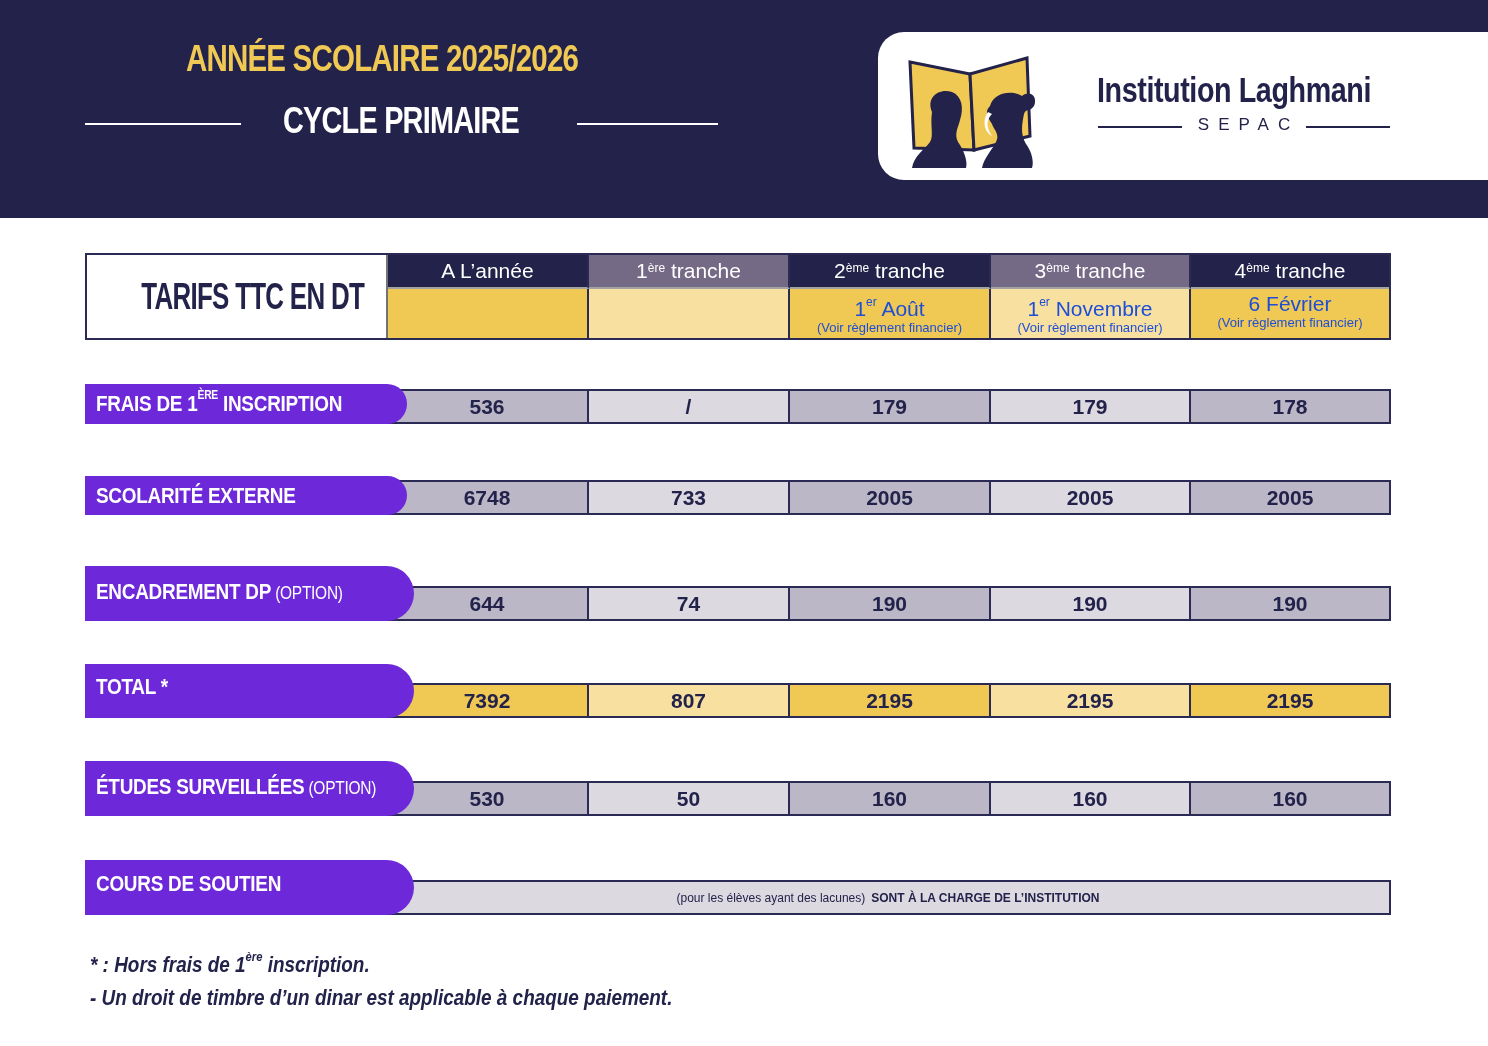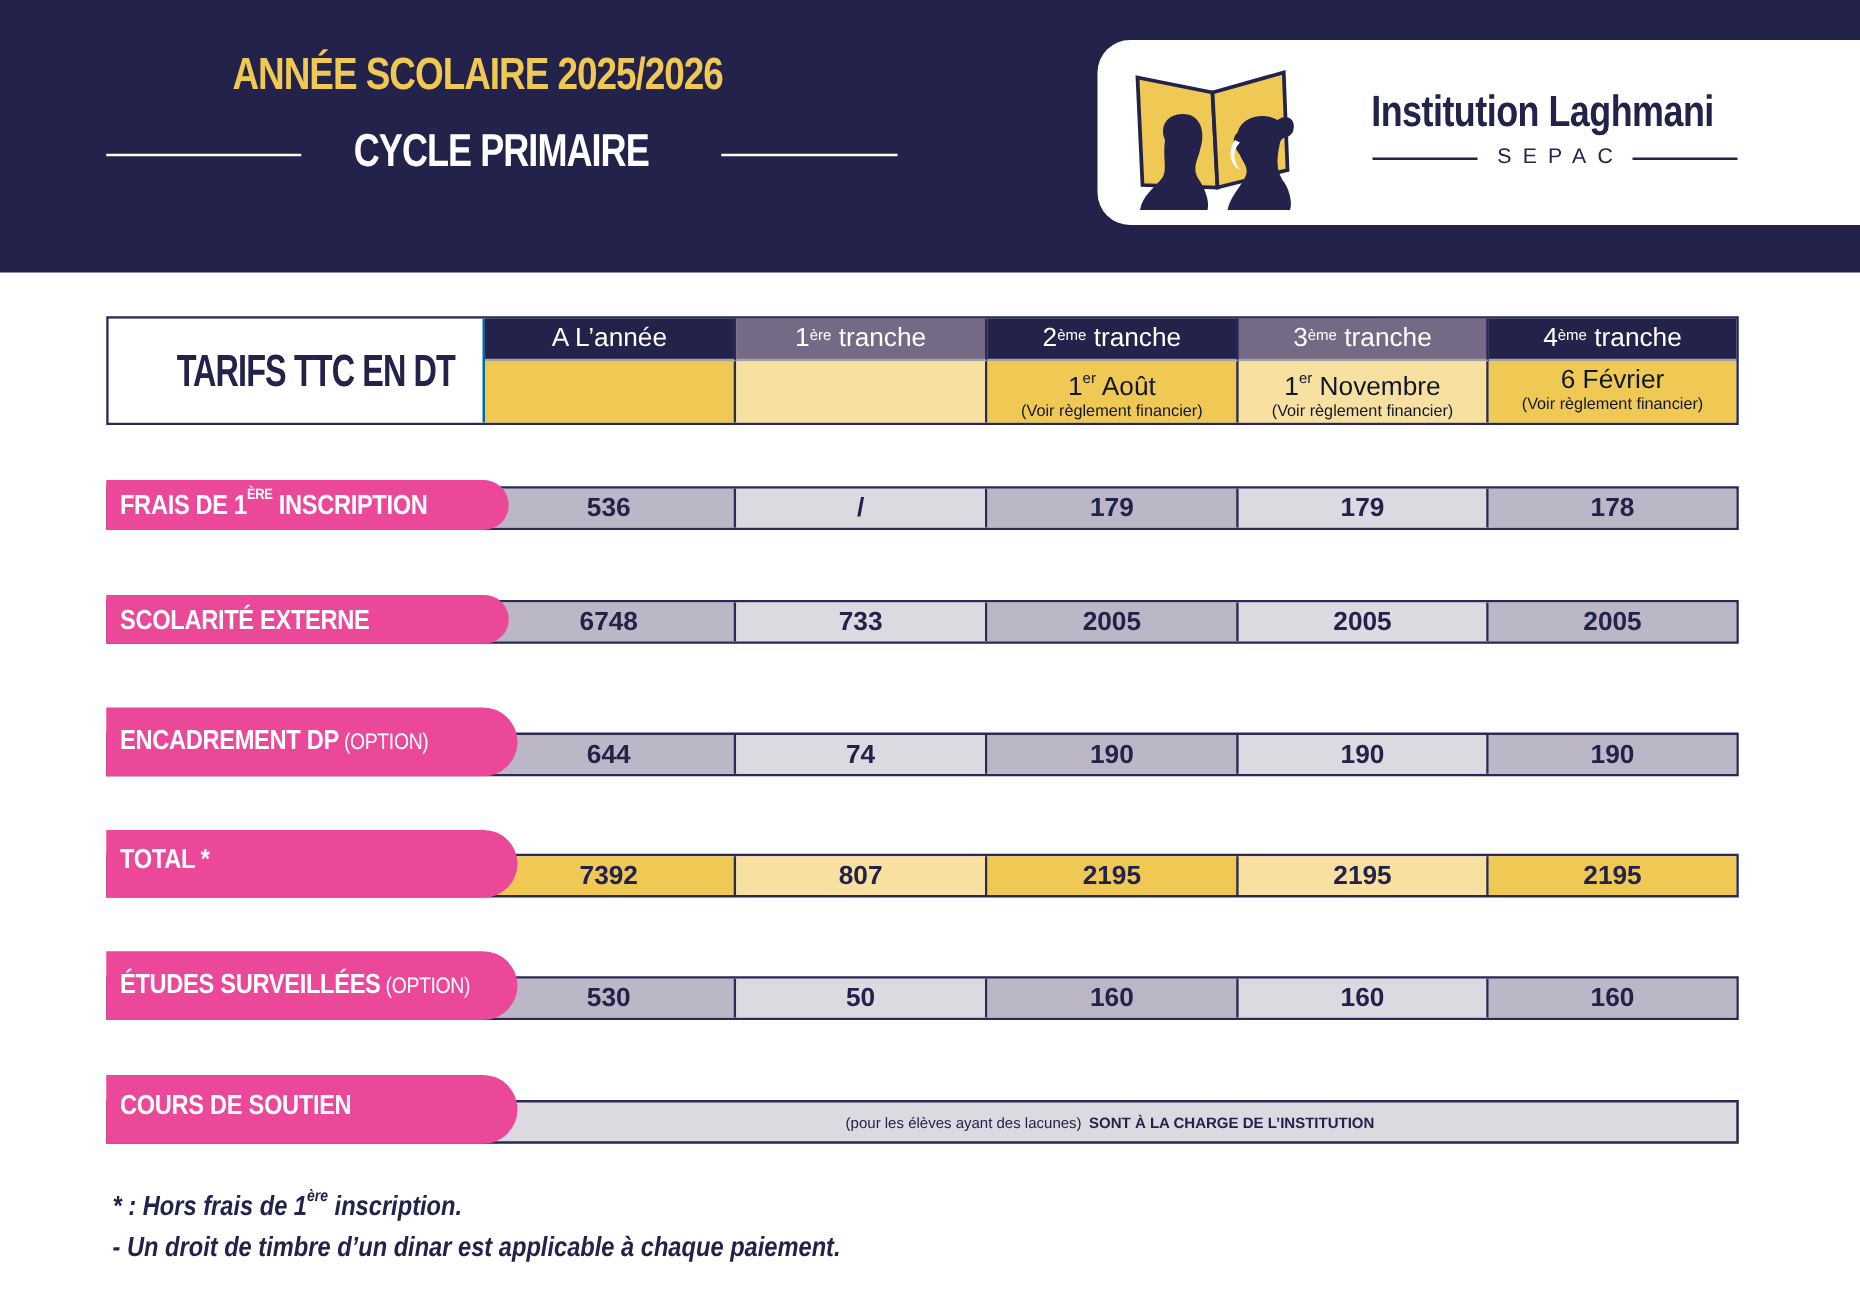"TARIFS TTC EN DT" .tarifs-cell { border-right: 2px solid #0369a1 -> 2px solid #737373 }
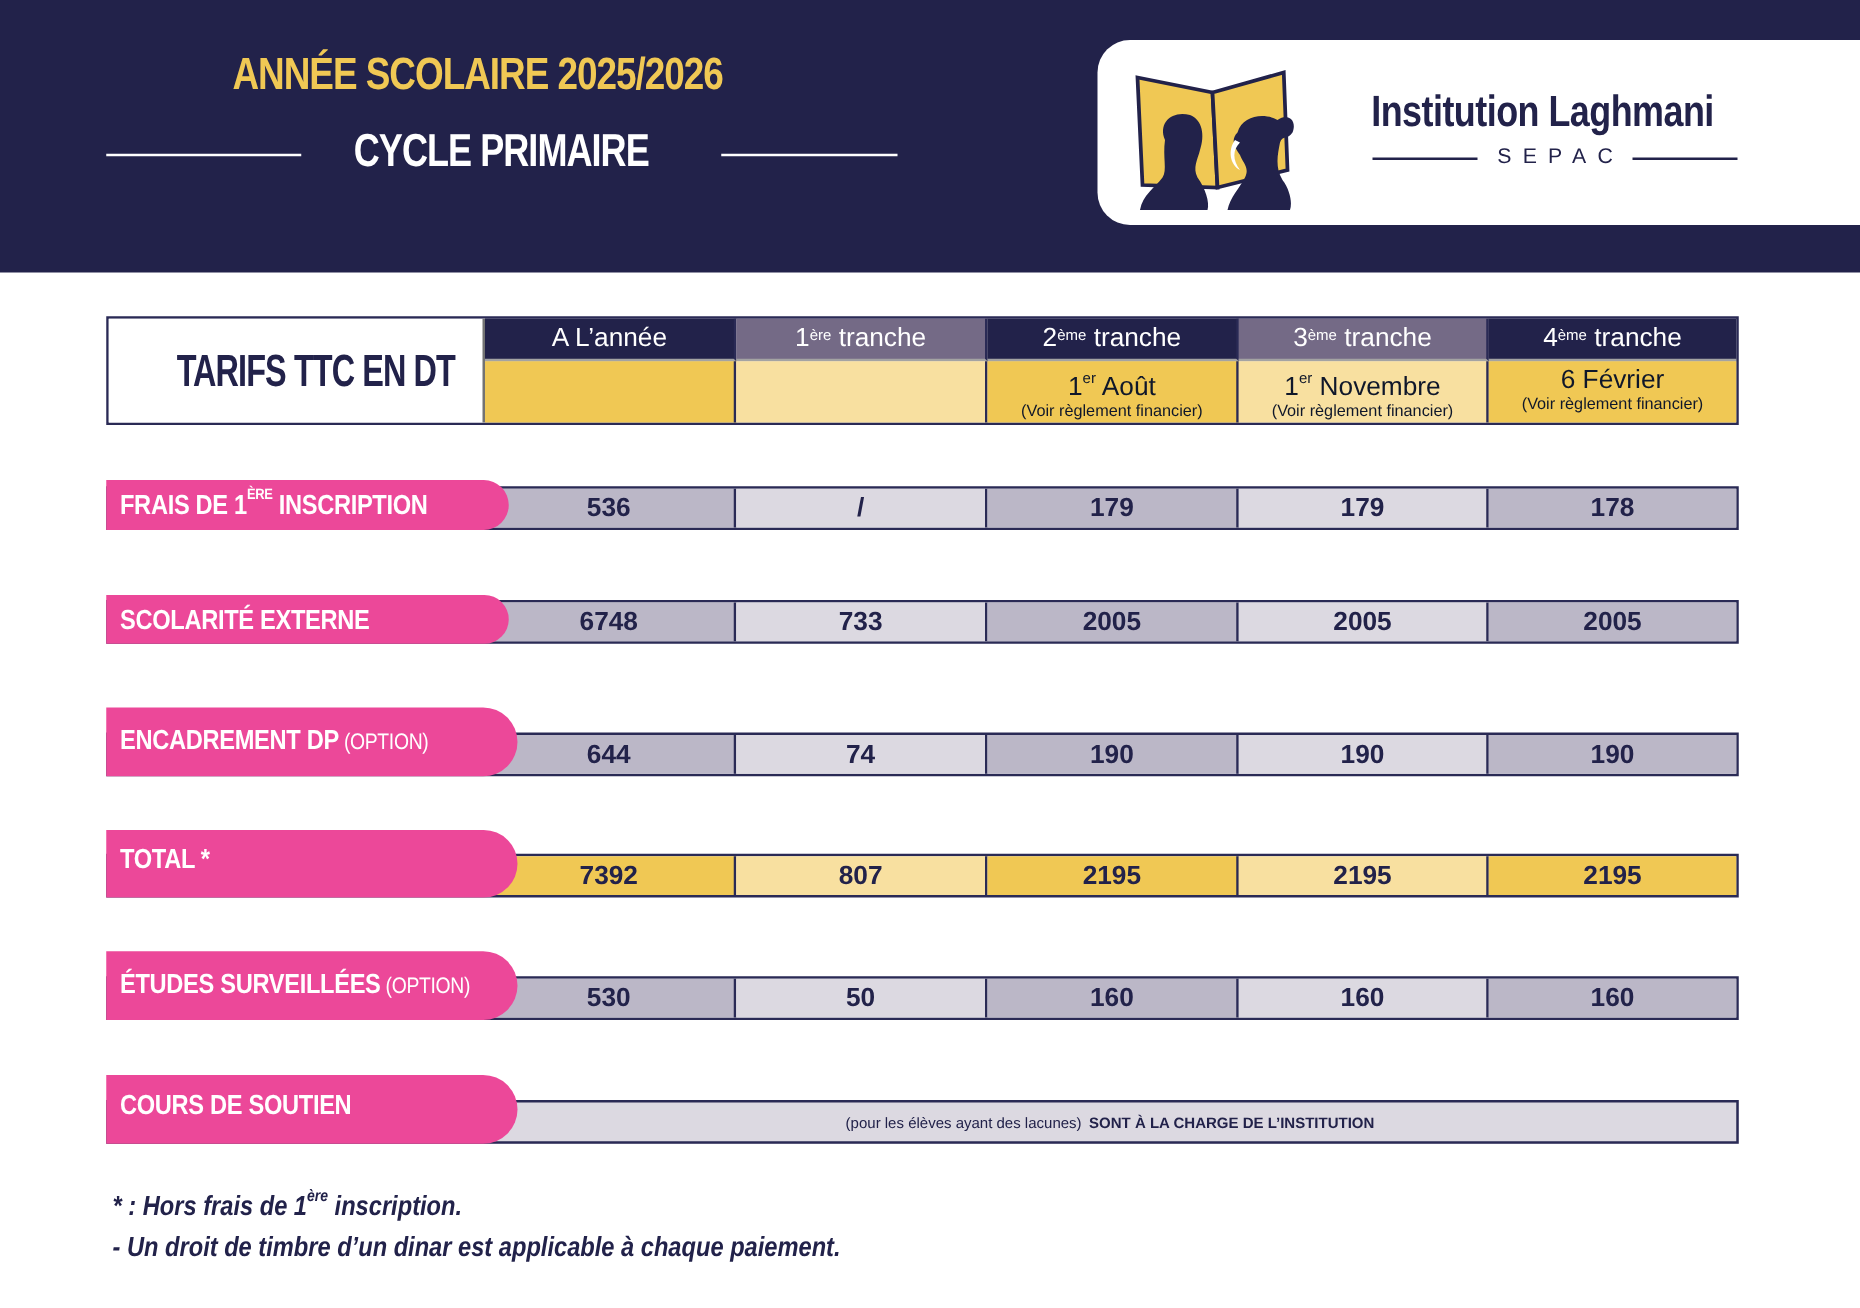"1er Août" .col-sub { color: #0f172a -> #1d4ed8 }
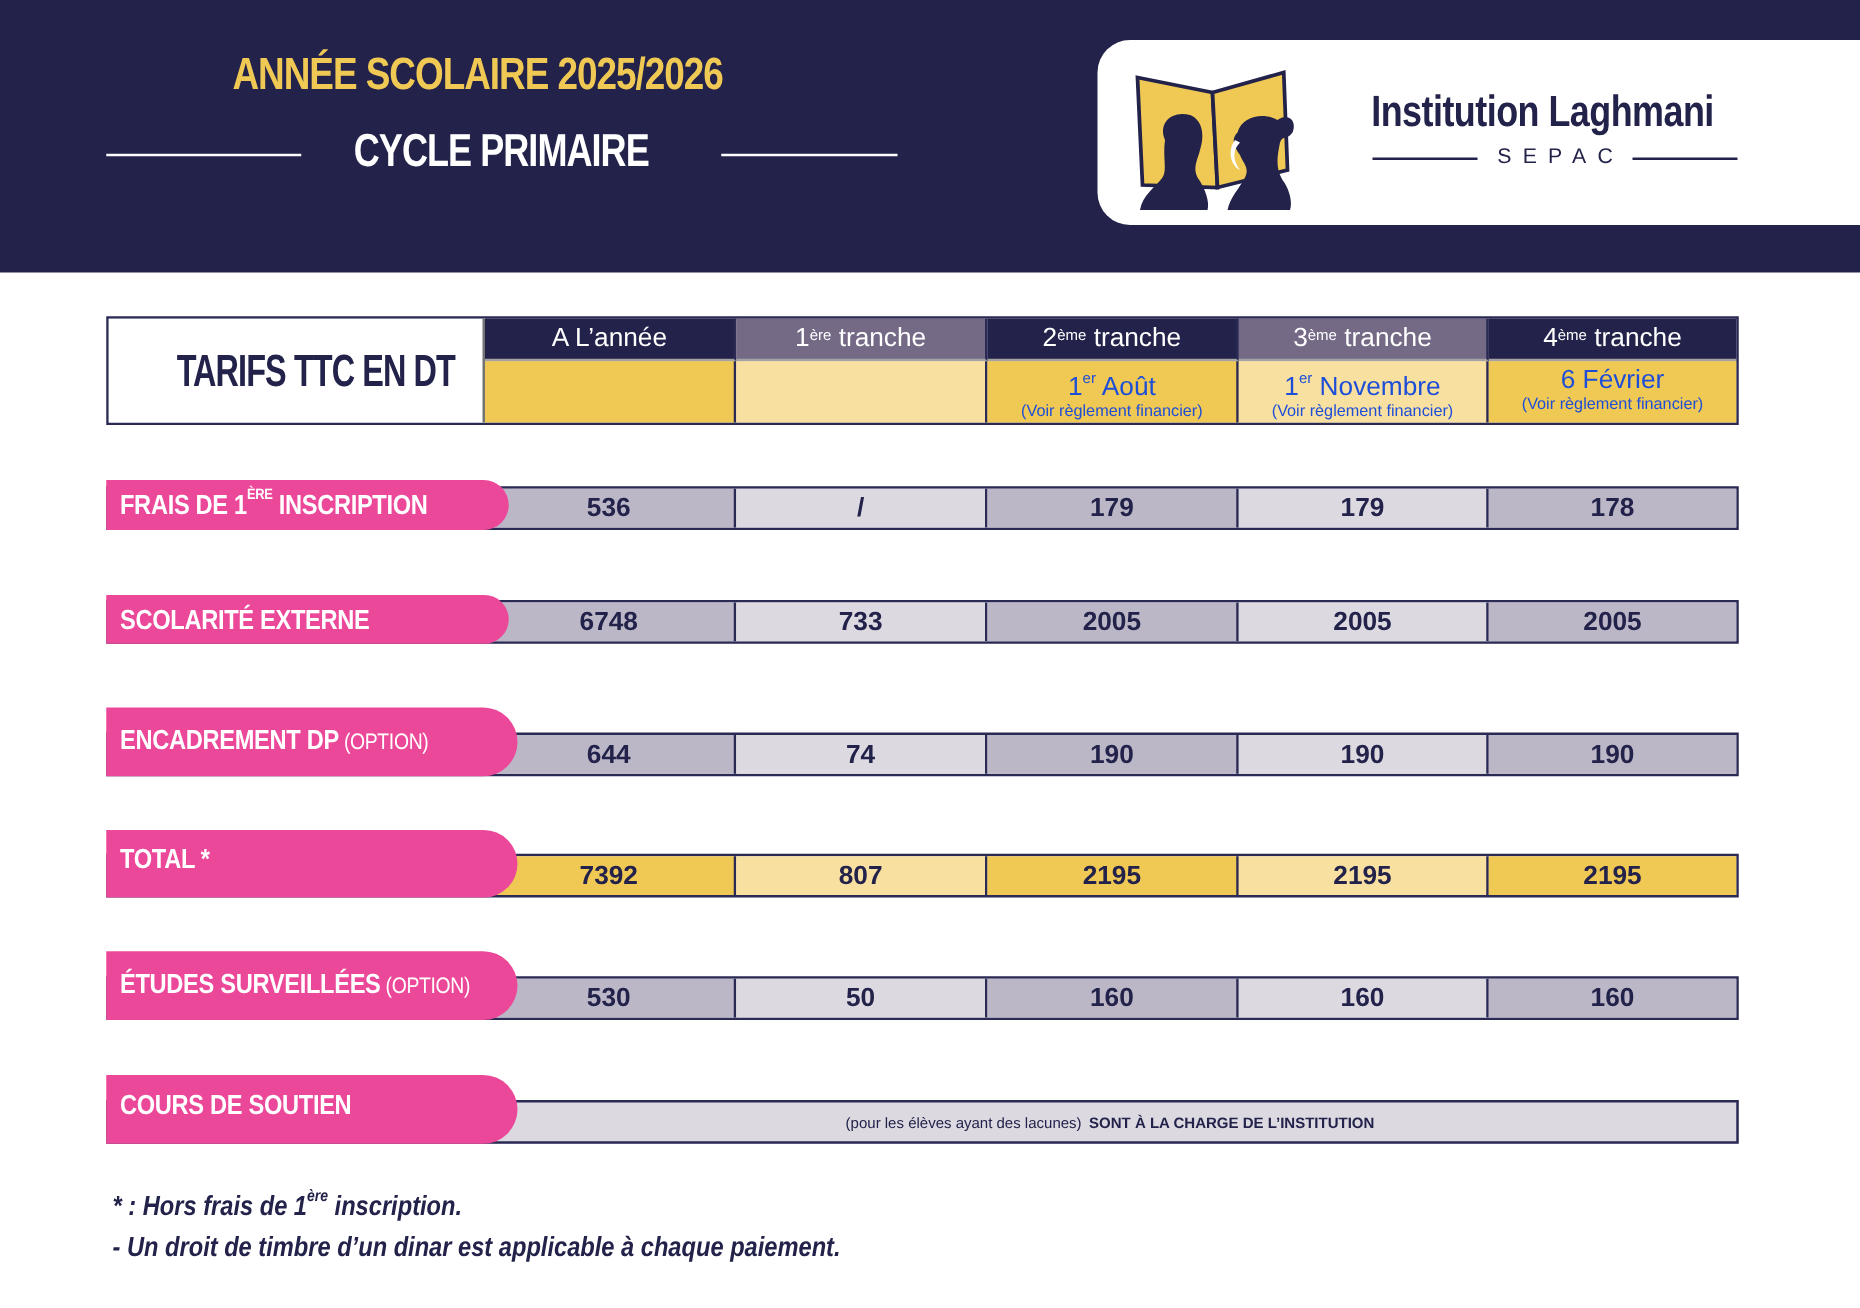"FRAIS DE 1ÈRE INSCRIPTION" .row-label { background: #ec4899 -> #6d28d9 }
